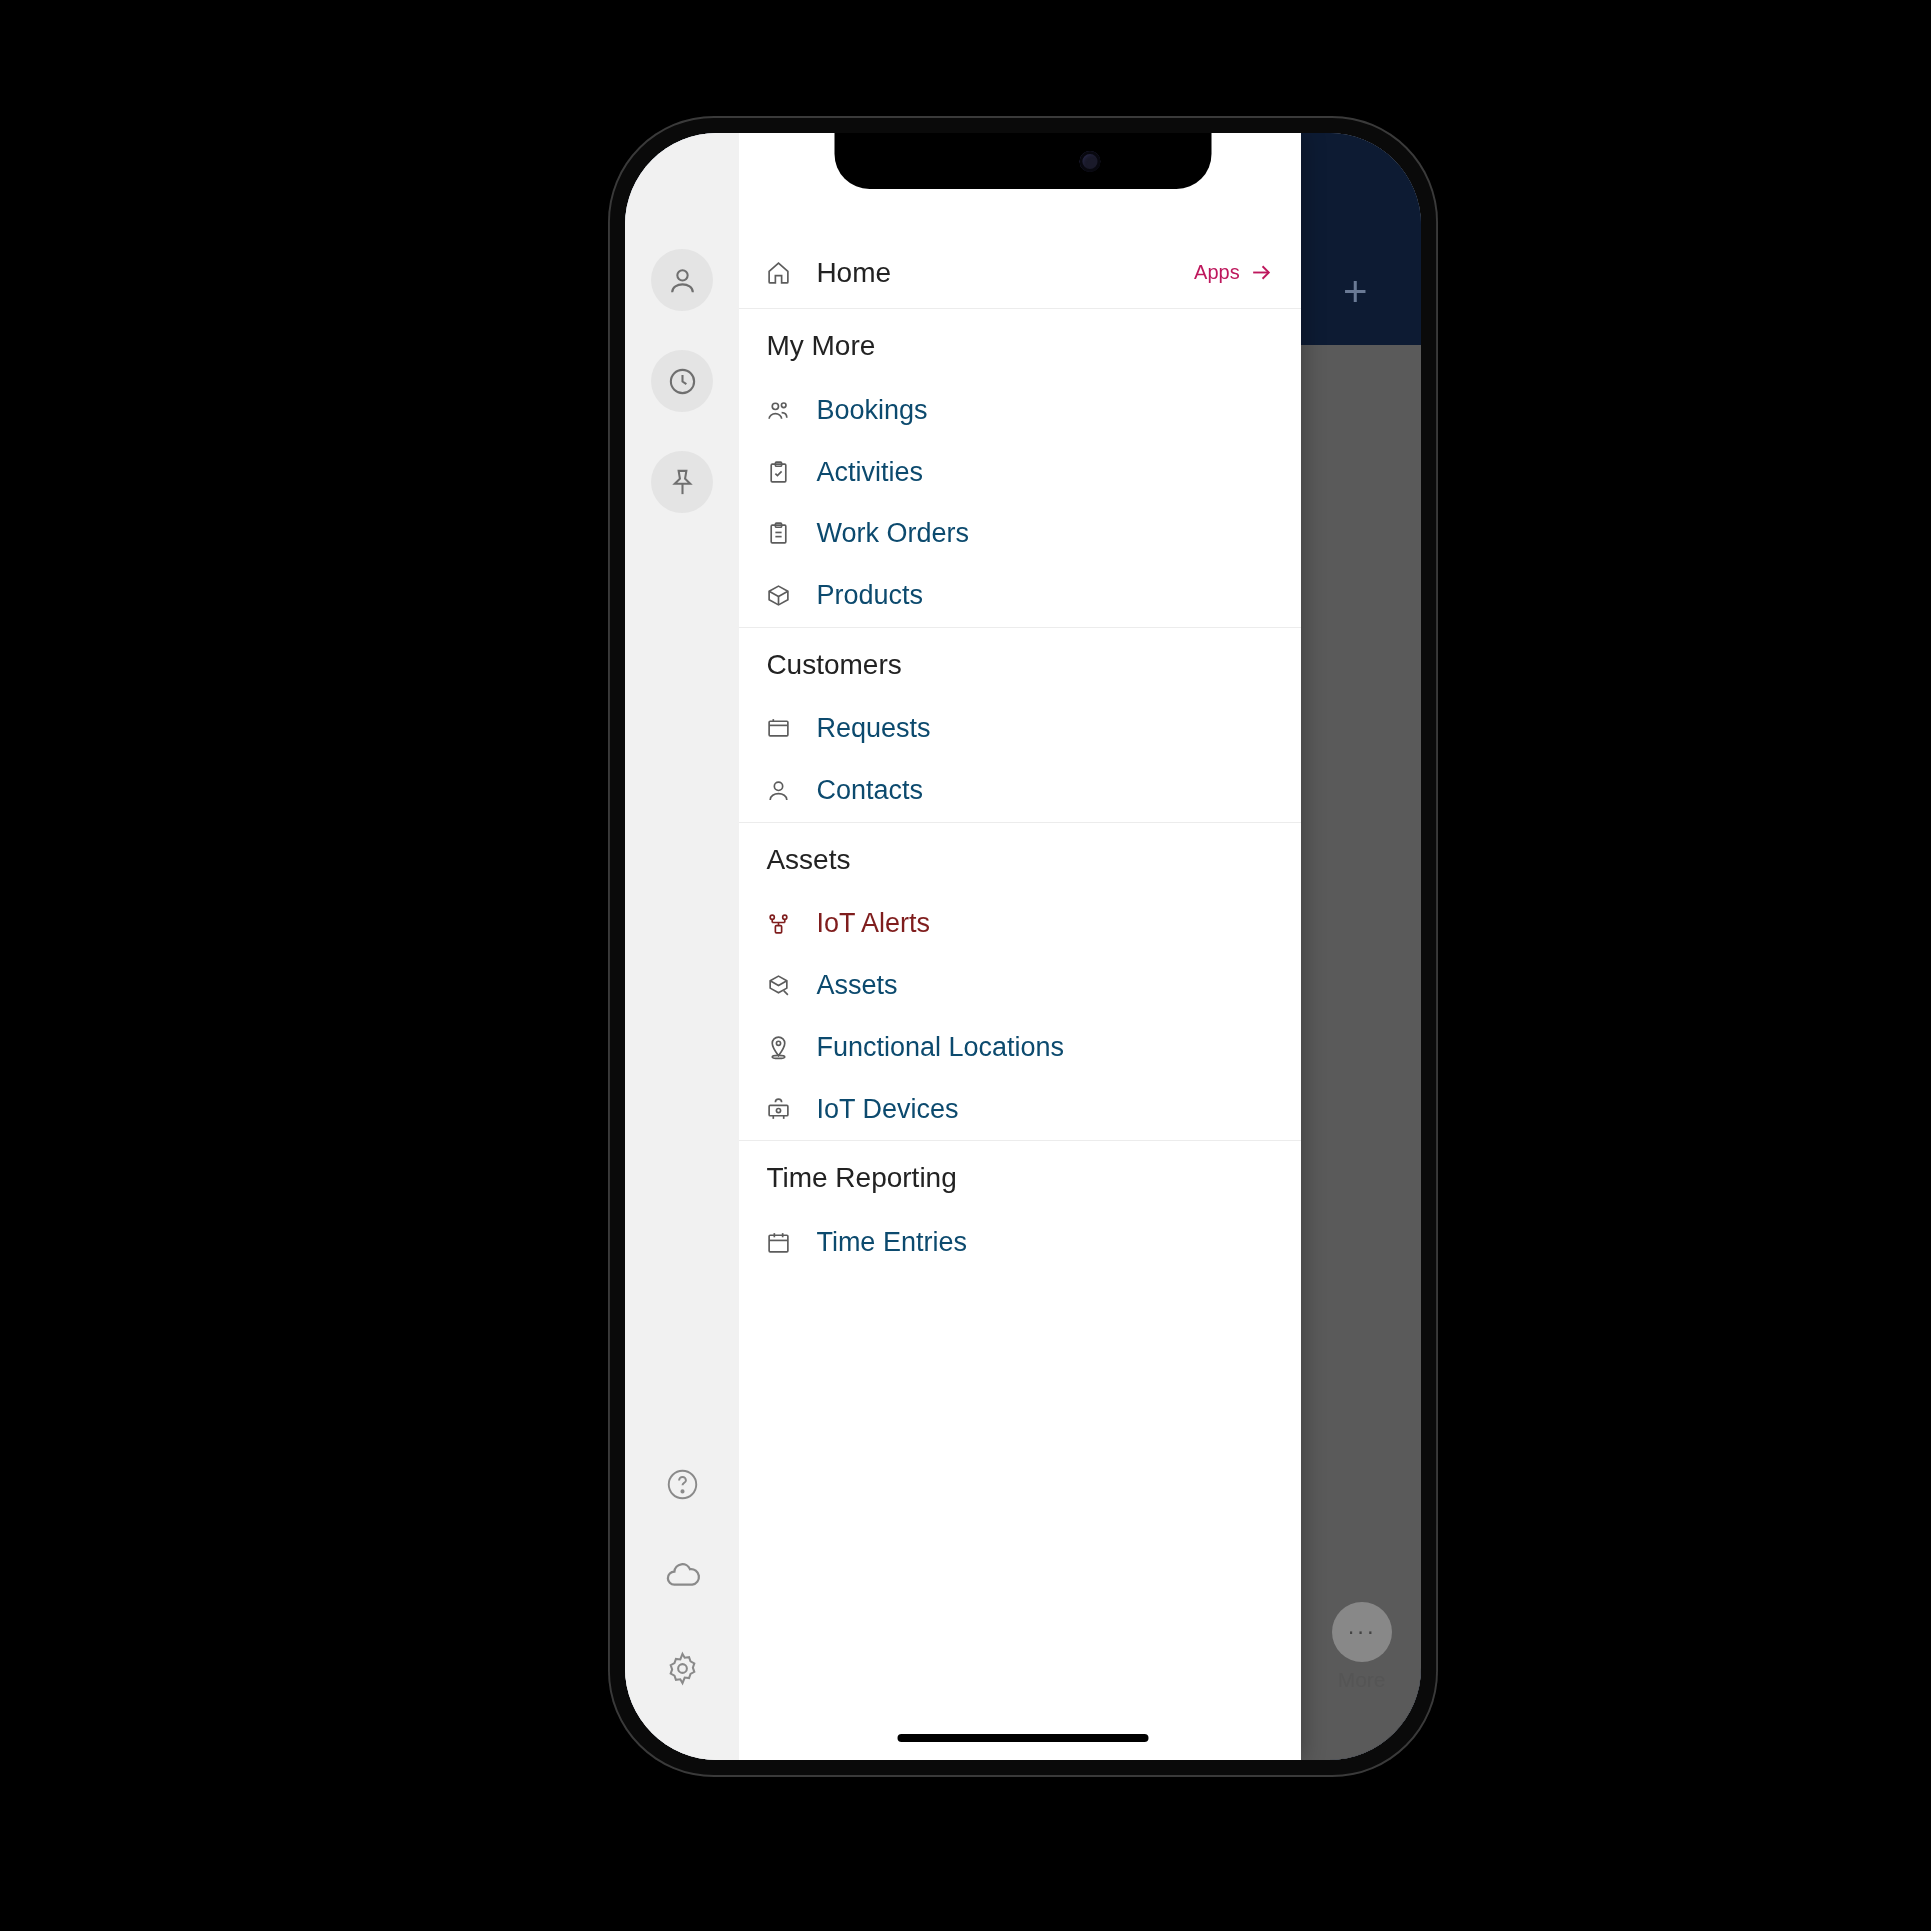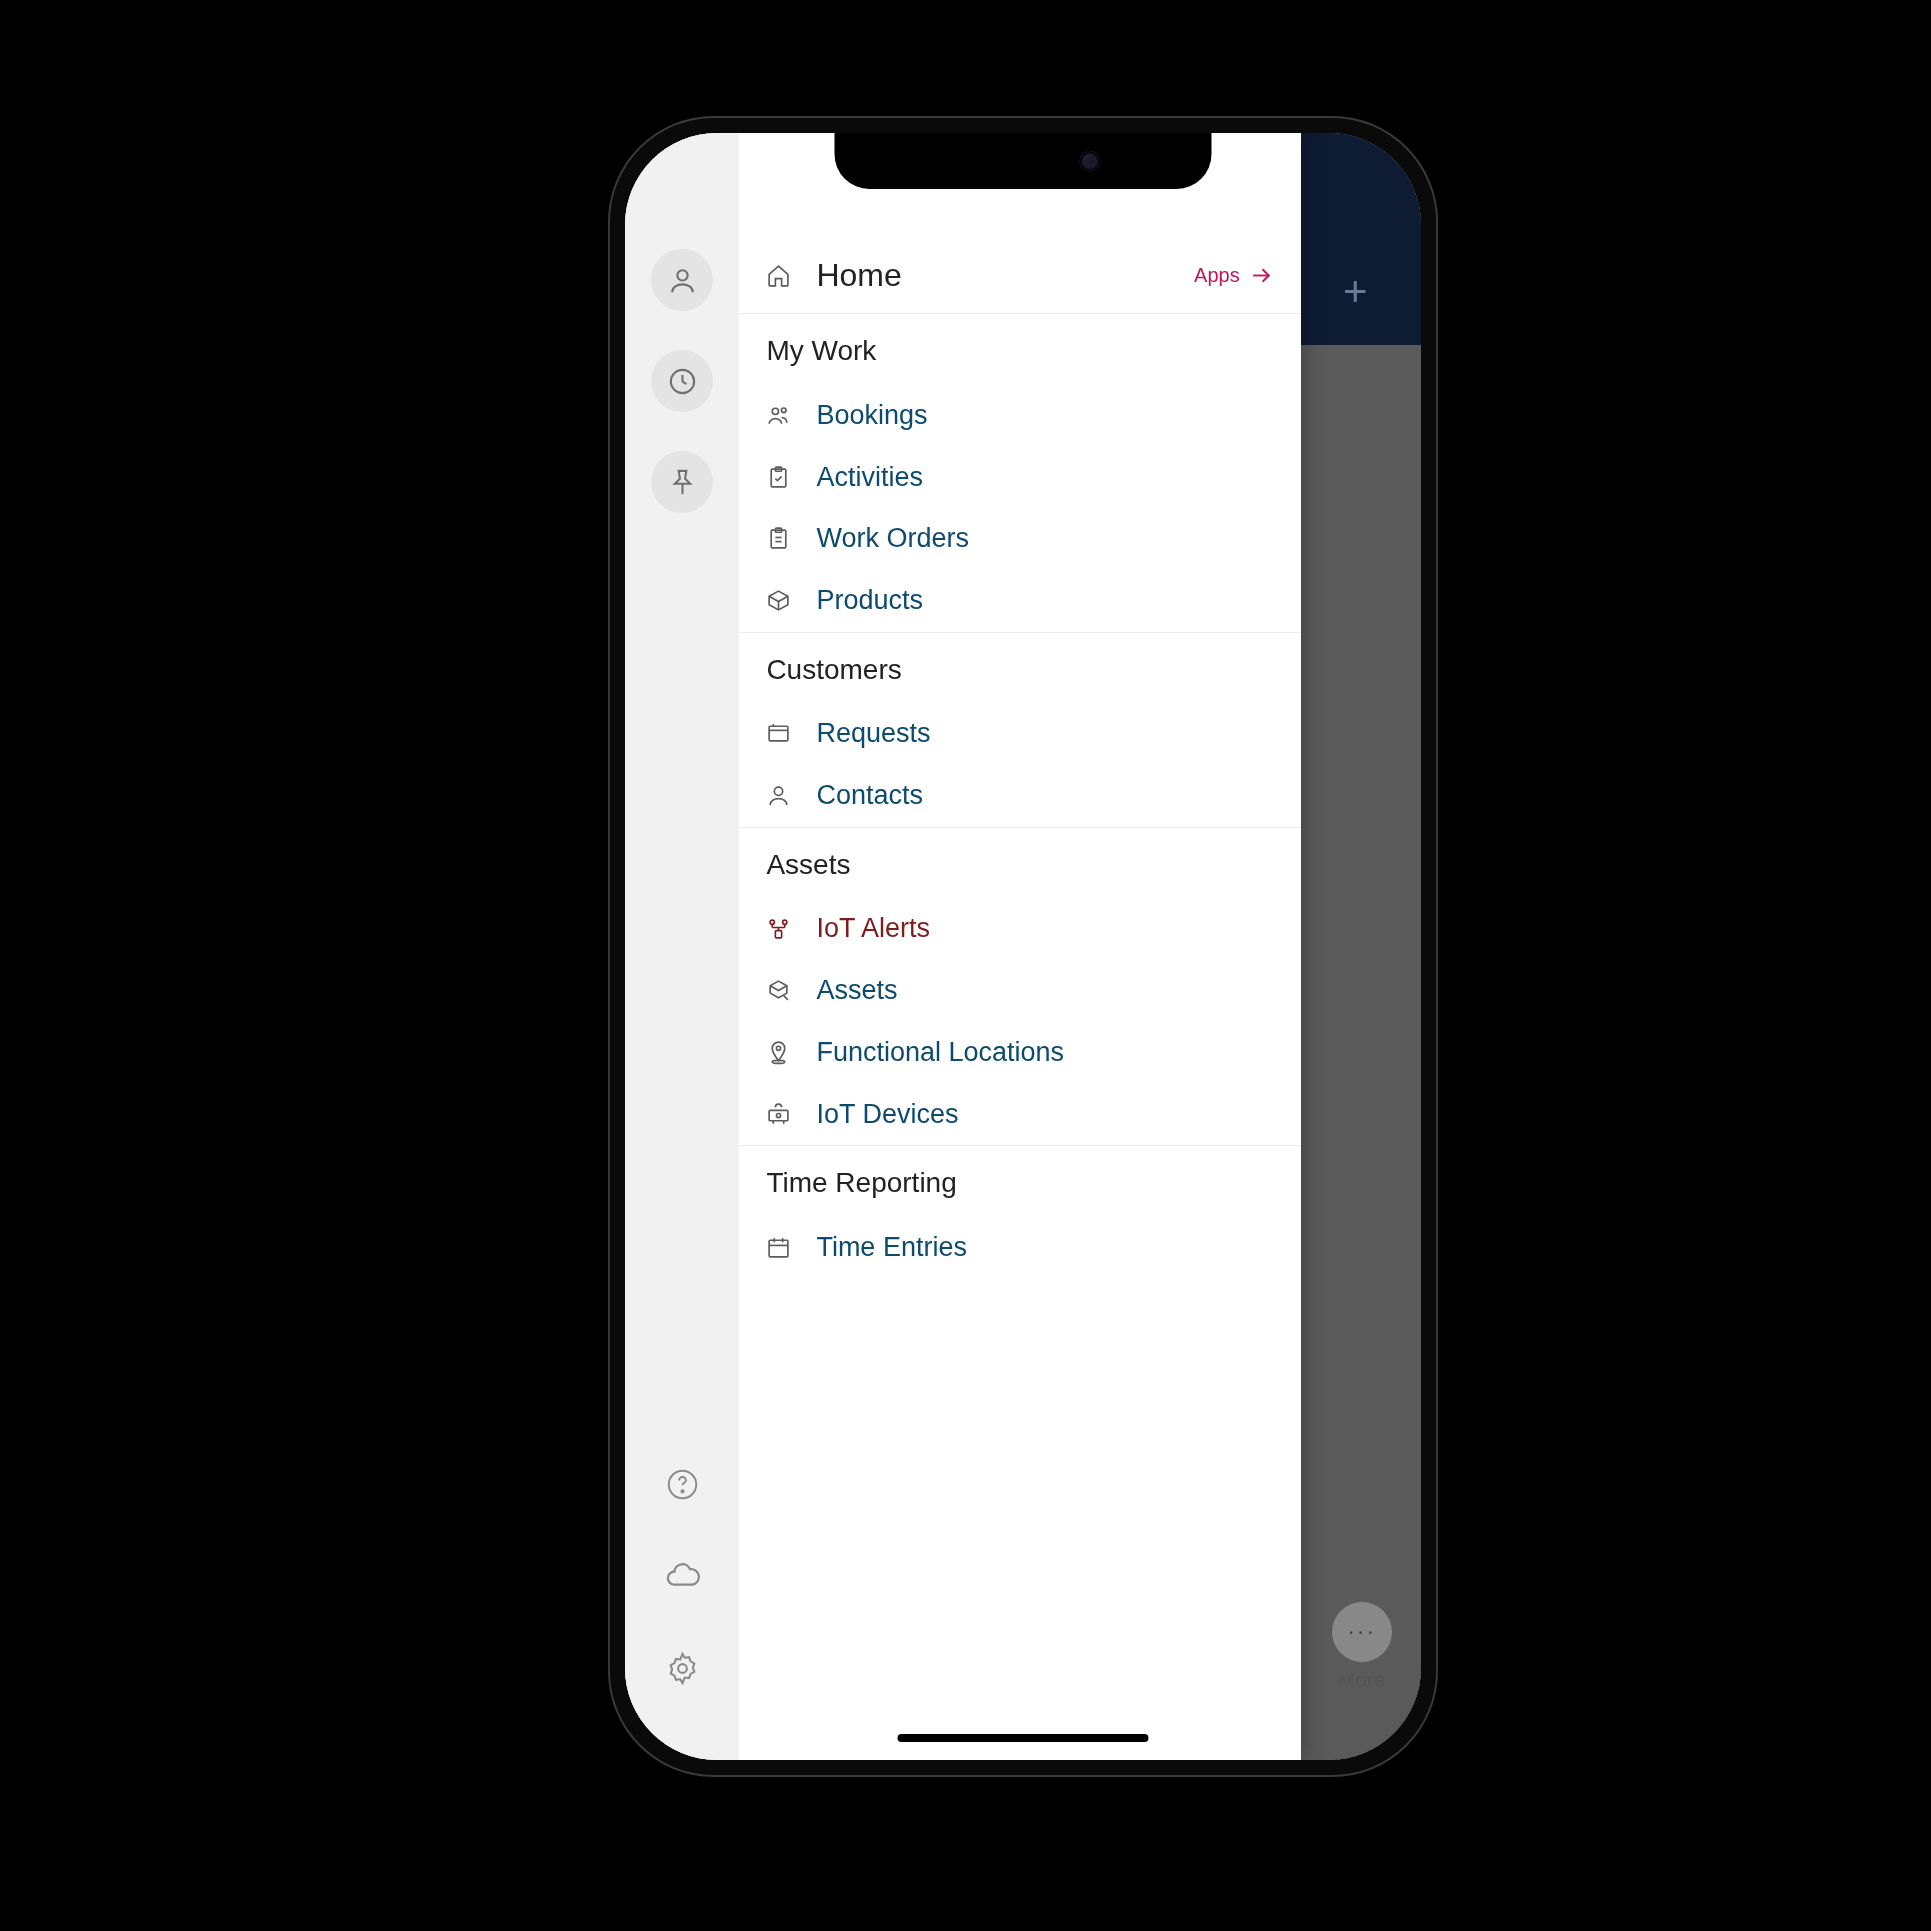"Home" .nav-home .label { font-size: 32px -> 28px }
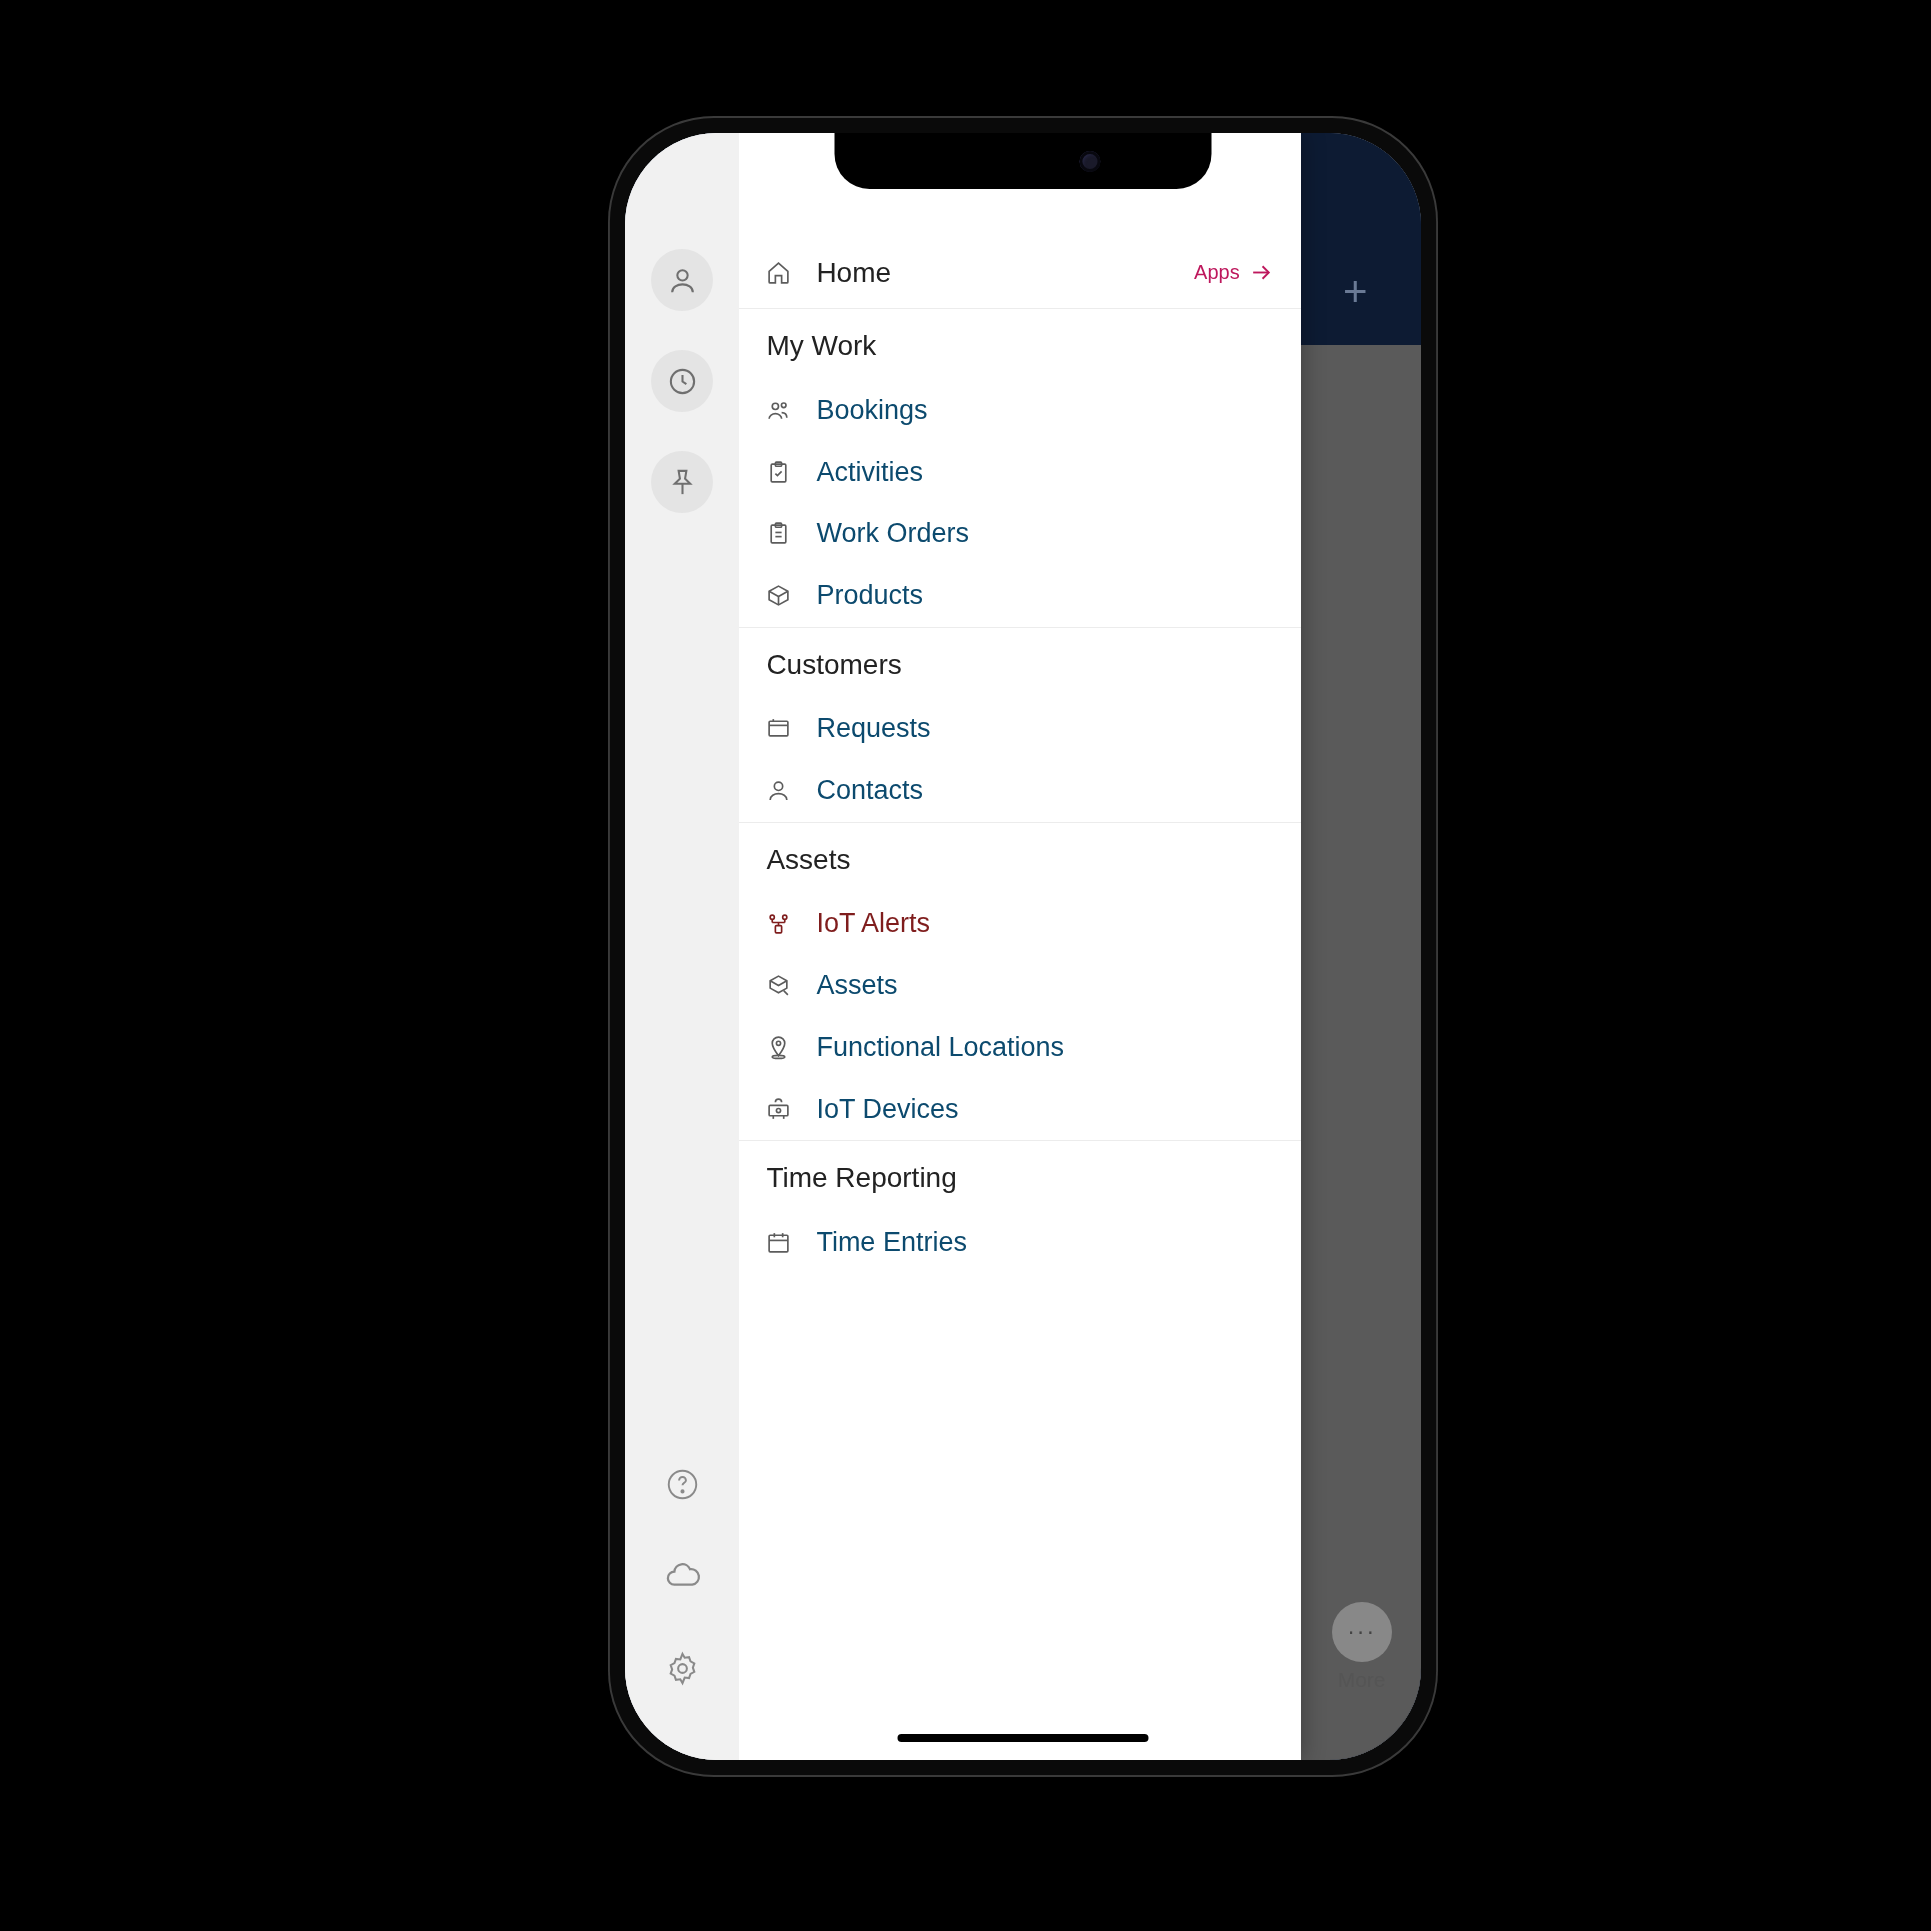"My Work" div.section-title { text: Work -> More }
